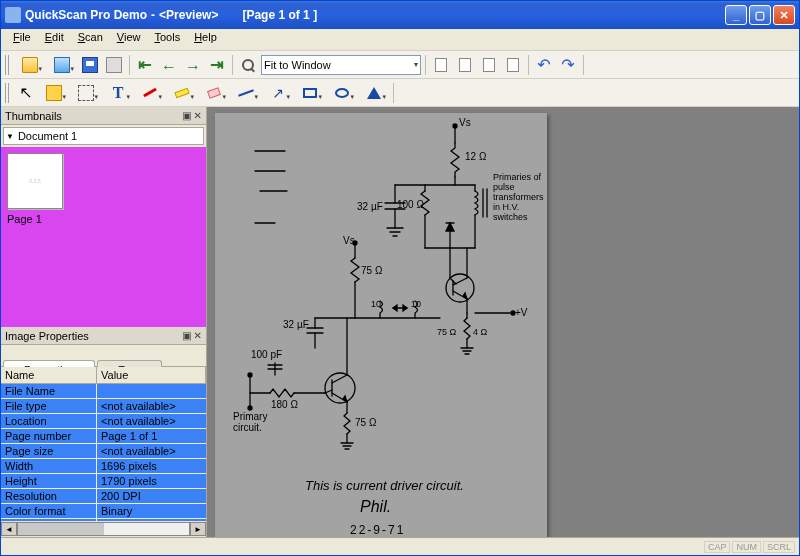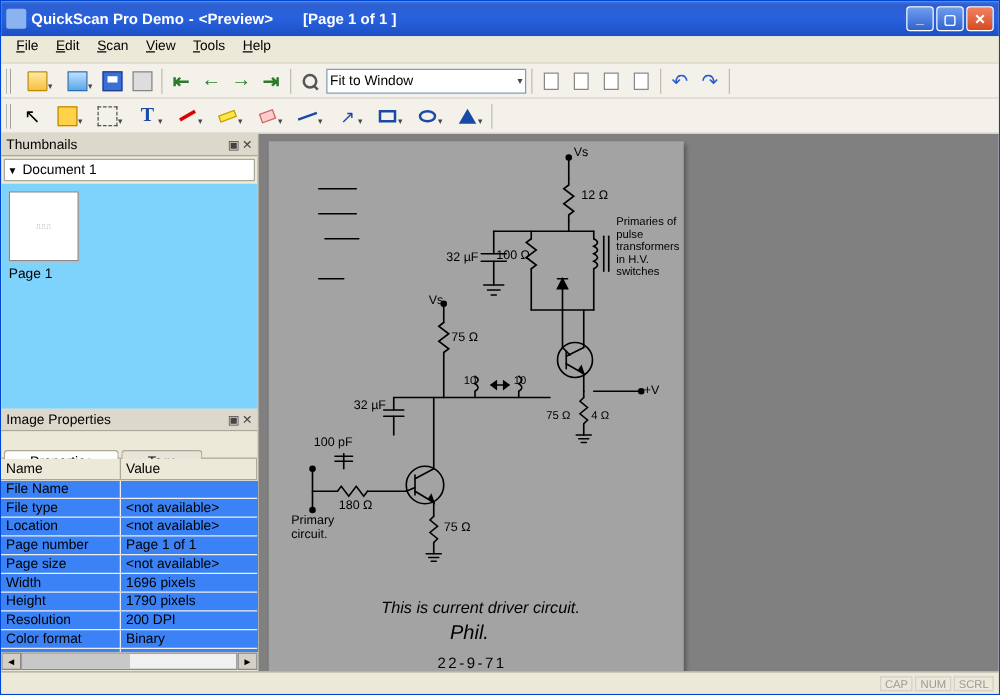"Page 1" .thumb-area { background: #7dd3fc -> #d946ef }
